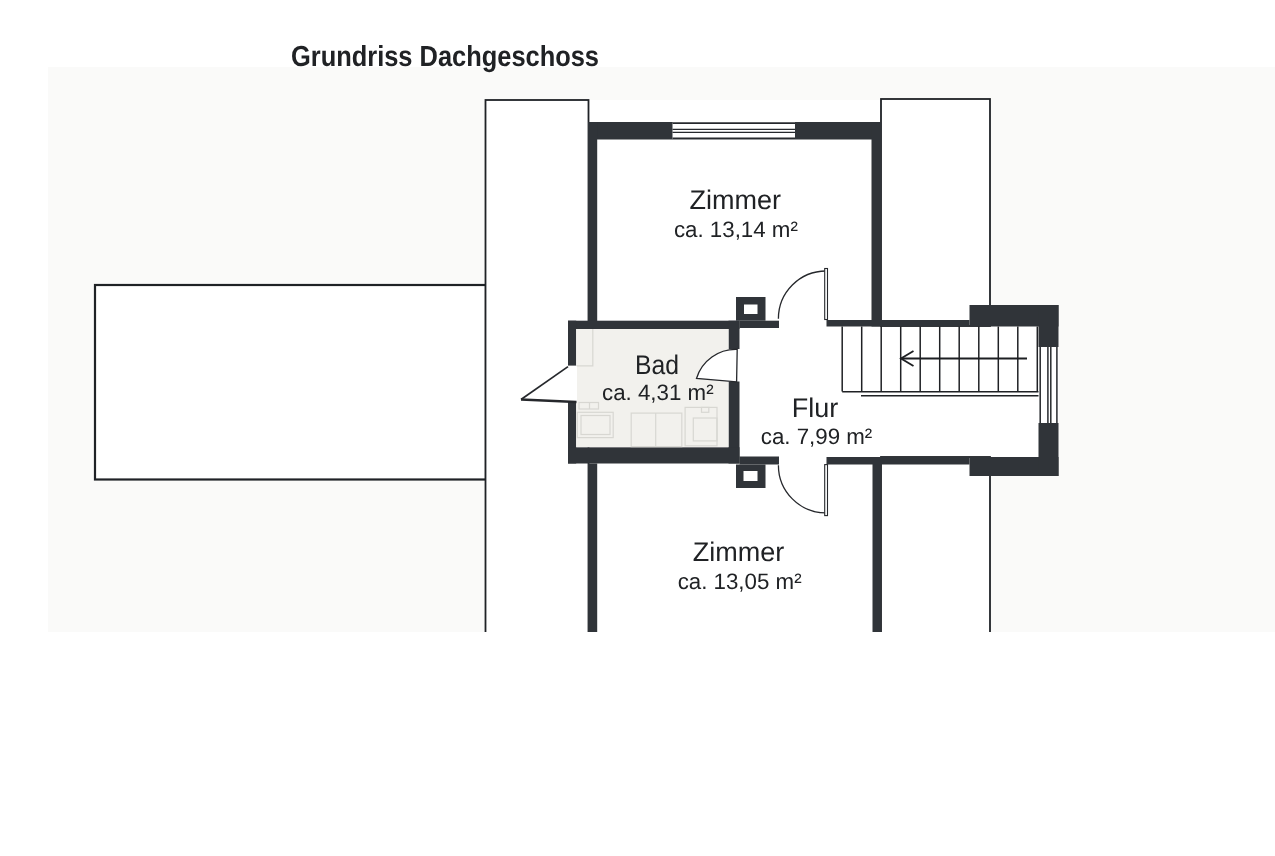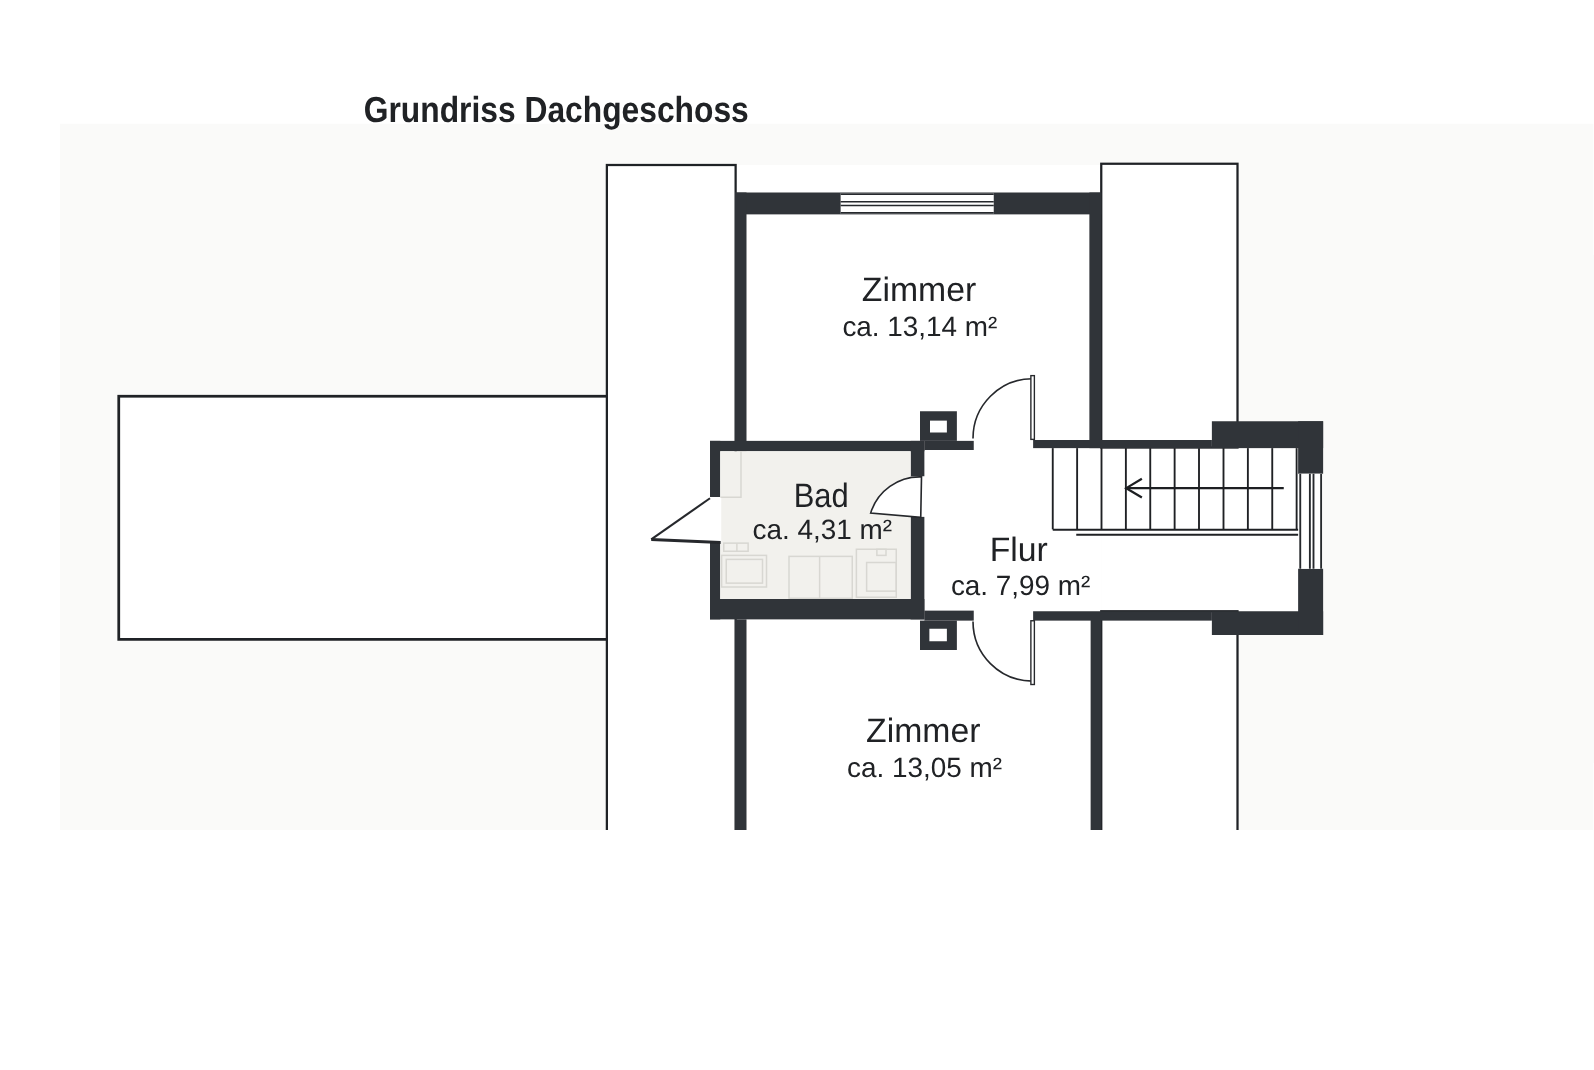"Grundriss Dachgeschoss" .wrap { margin-top: 32px -> none }
